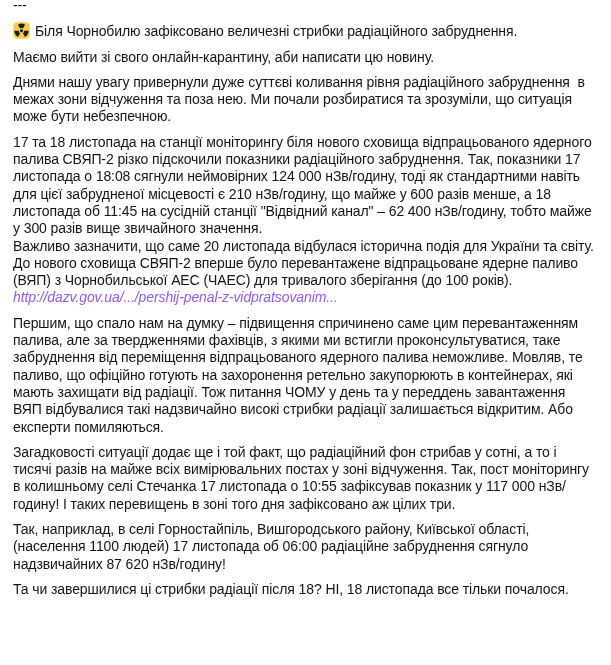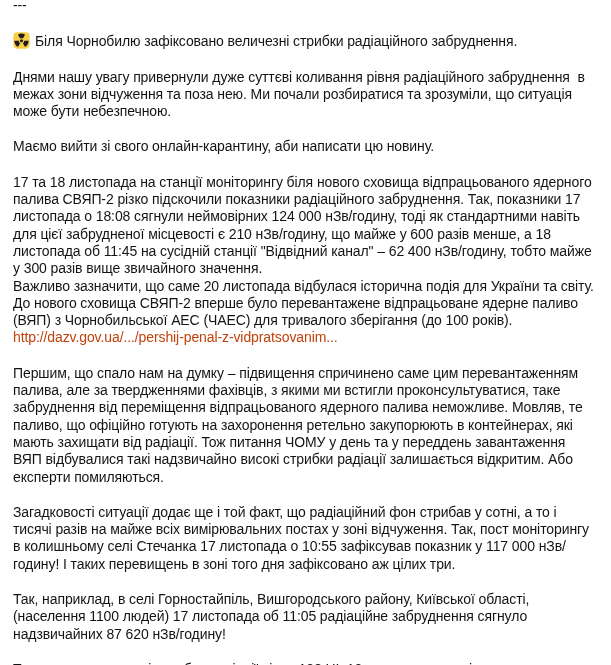"Біля Чорнобилю зафіксовано величезні" .para.gap { margin-top: 18px -> 8px }
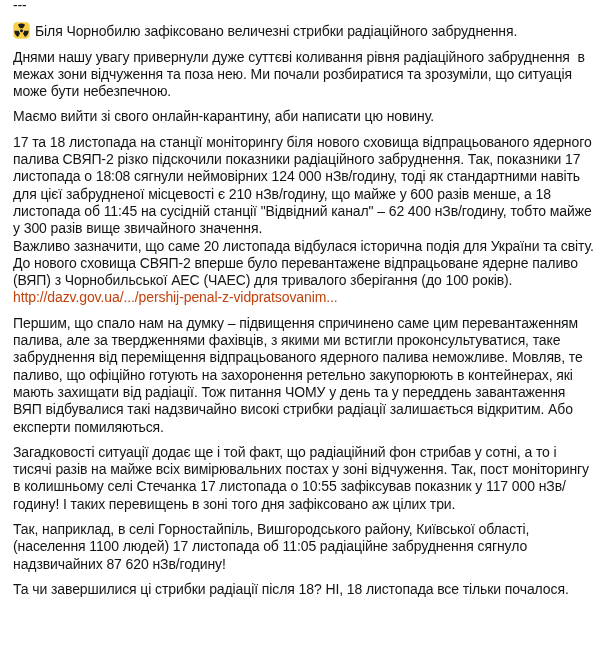"Днями нашу увагу привернули дуже" div.para { order: before "Маємо вийти зі свого онлайн-карантину," -> after "Маємо вийти зі свого онлайн-карантину," }
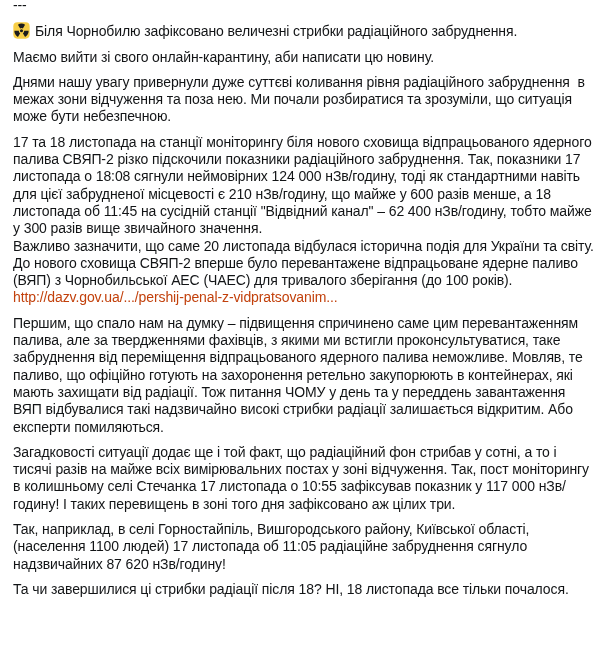"http://dazv.gov.ua/.../pershij-penal-z-v" .post a { color: #c2410c -> #8b5cf6; font-style: none -> italic }
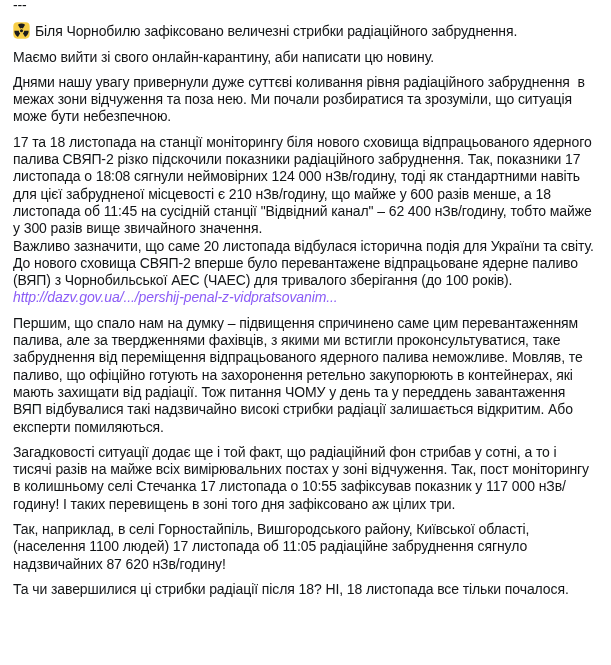"Так, наприклад, в селі Горностайпіль," span { text: 11:05 -> 06:00 }
